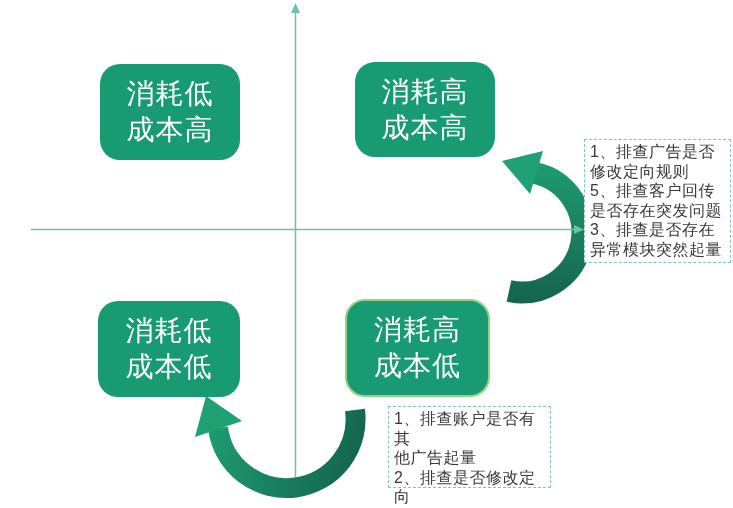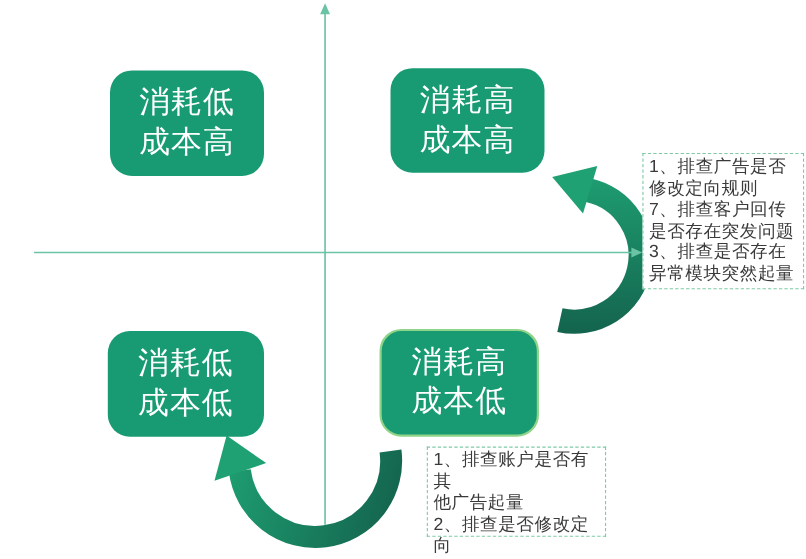"消耗低" .qbox { font-family: Liberation Serif, serif -> none }
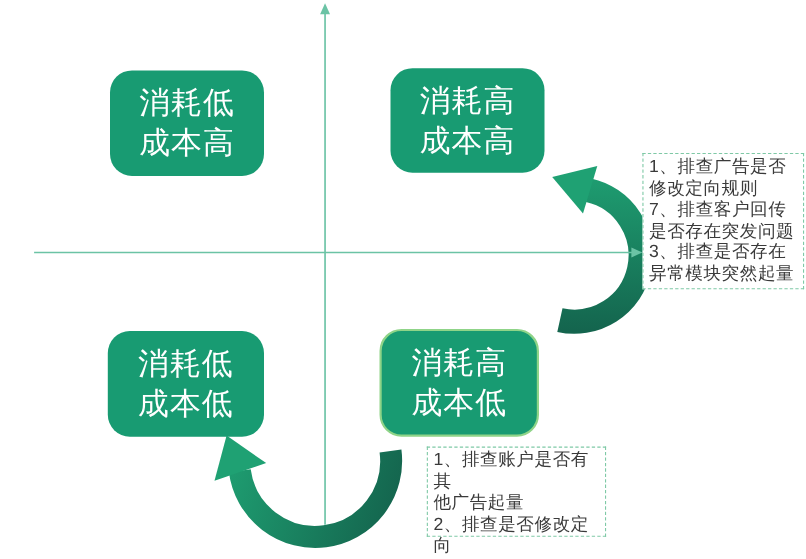"1、排查广告是否" div.note { text: 7 -> 5 }
